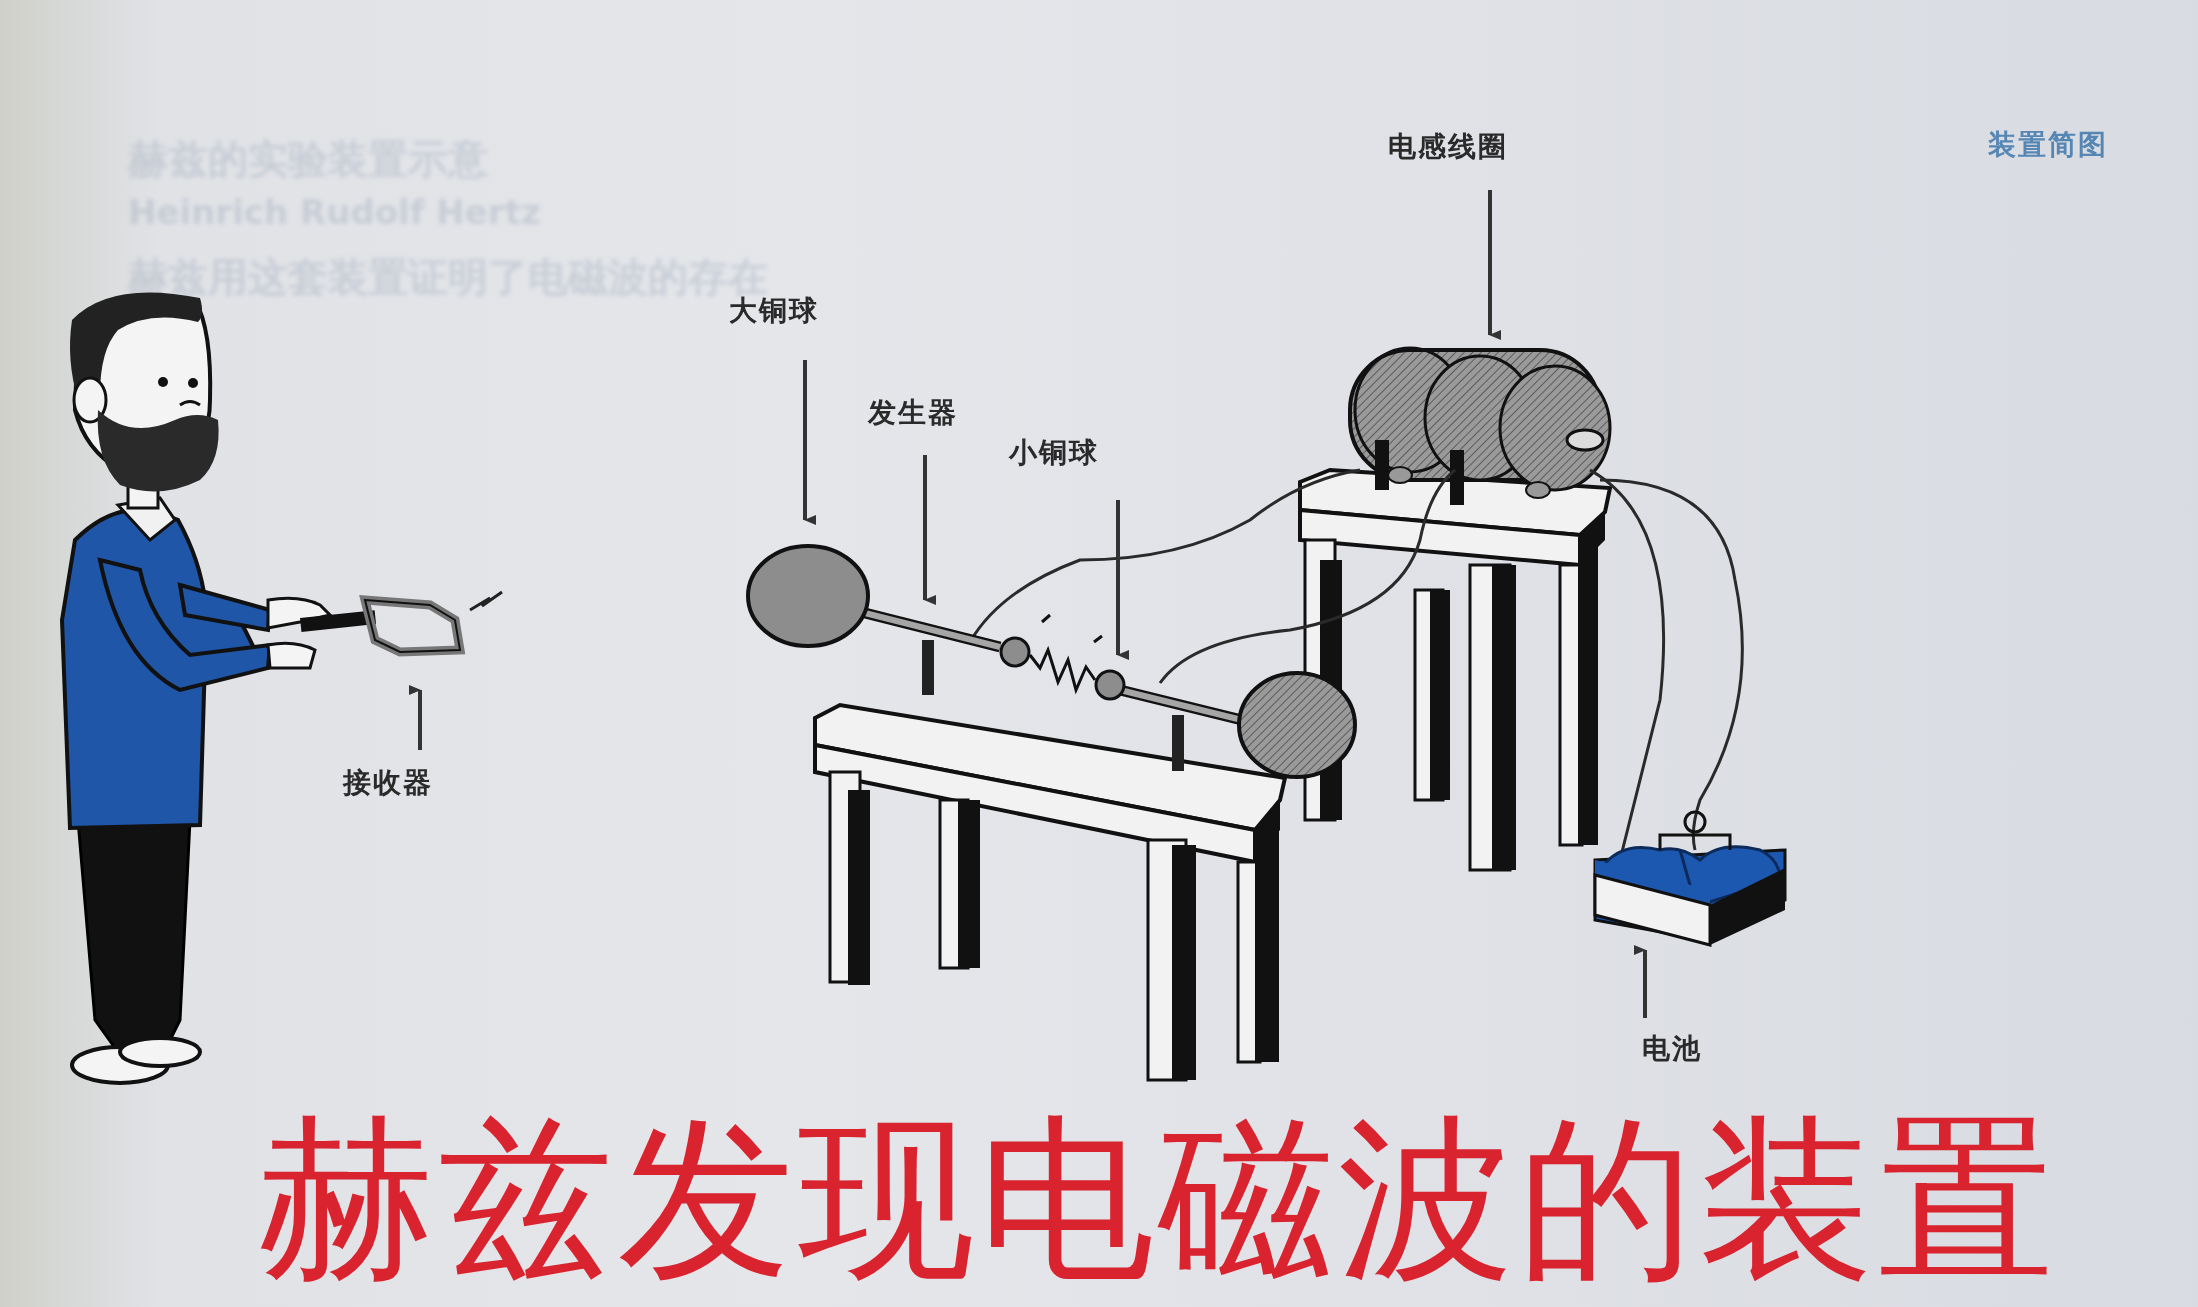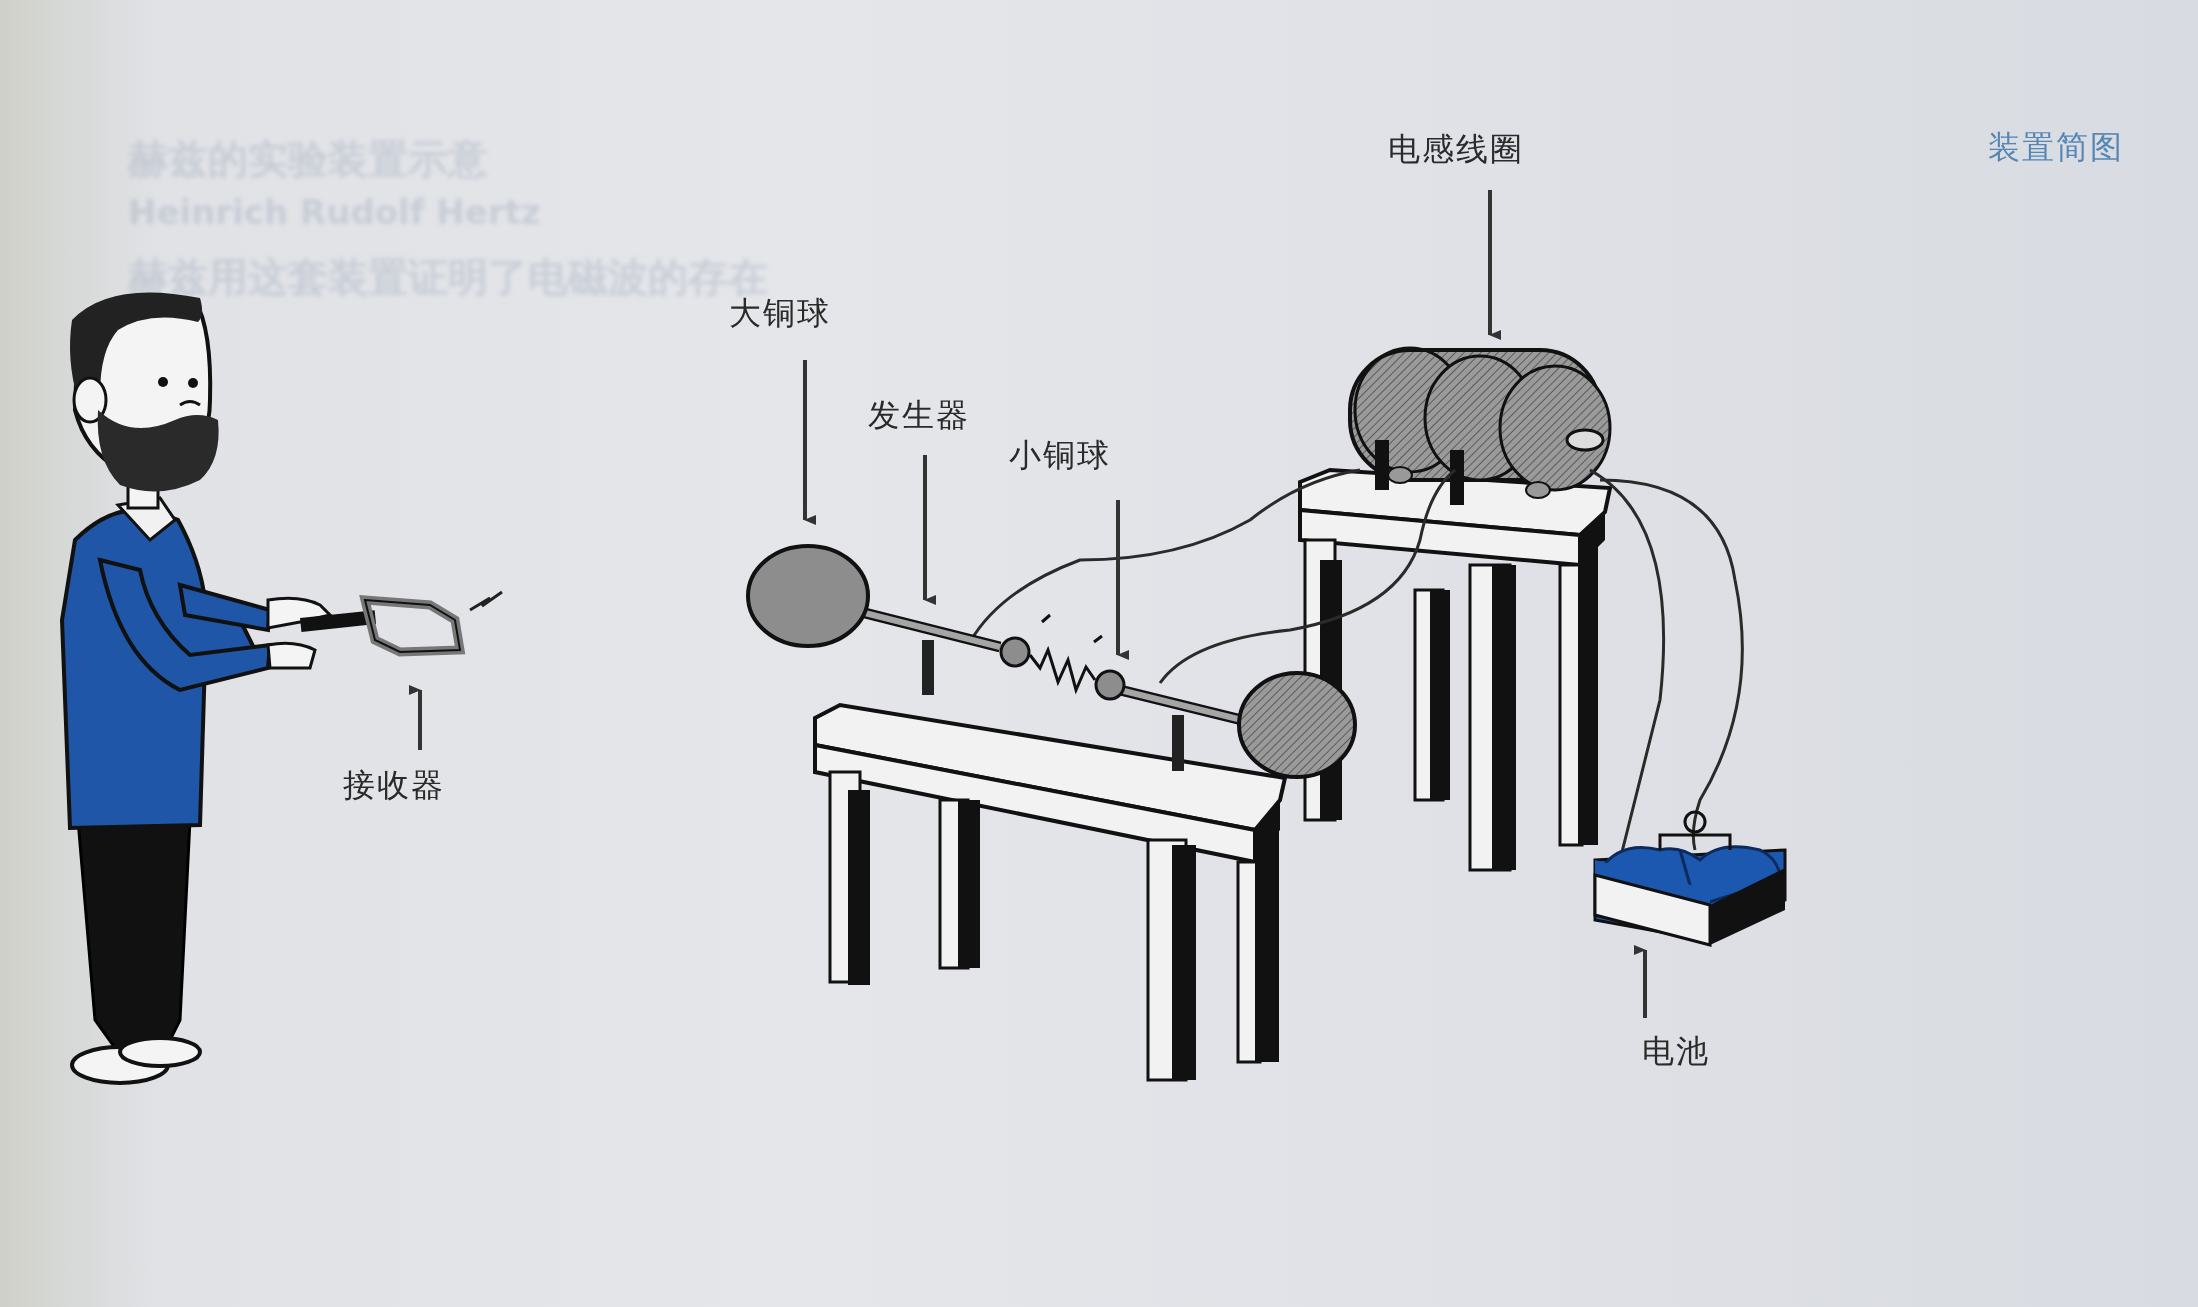"电感线圈" .label { font-size: 32px -> 28px; font-weight: normal -> bold }
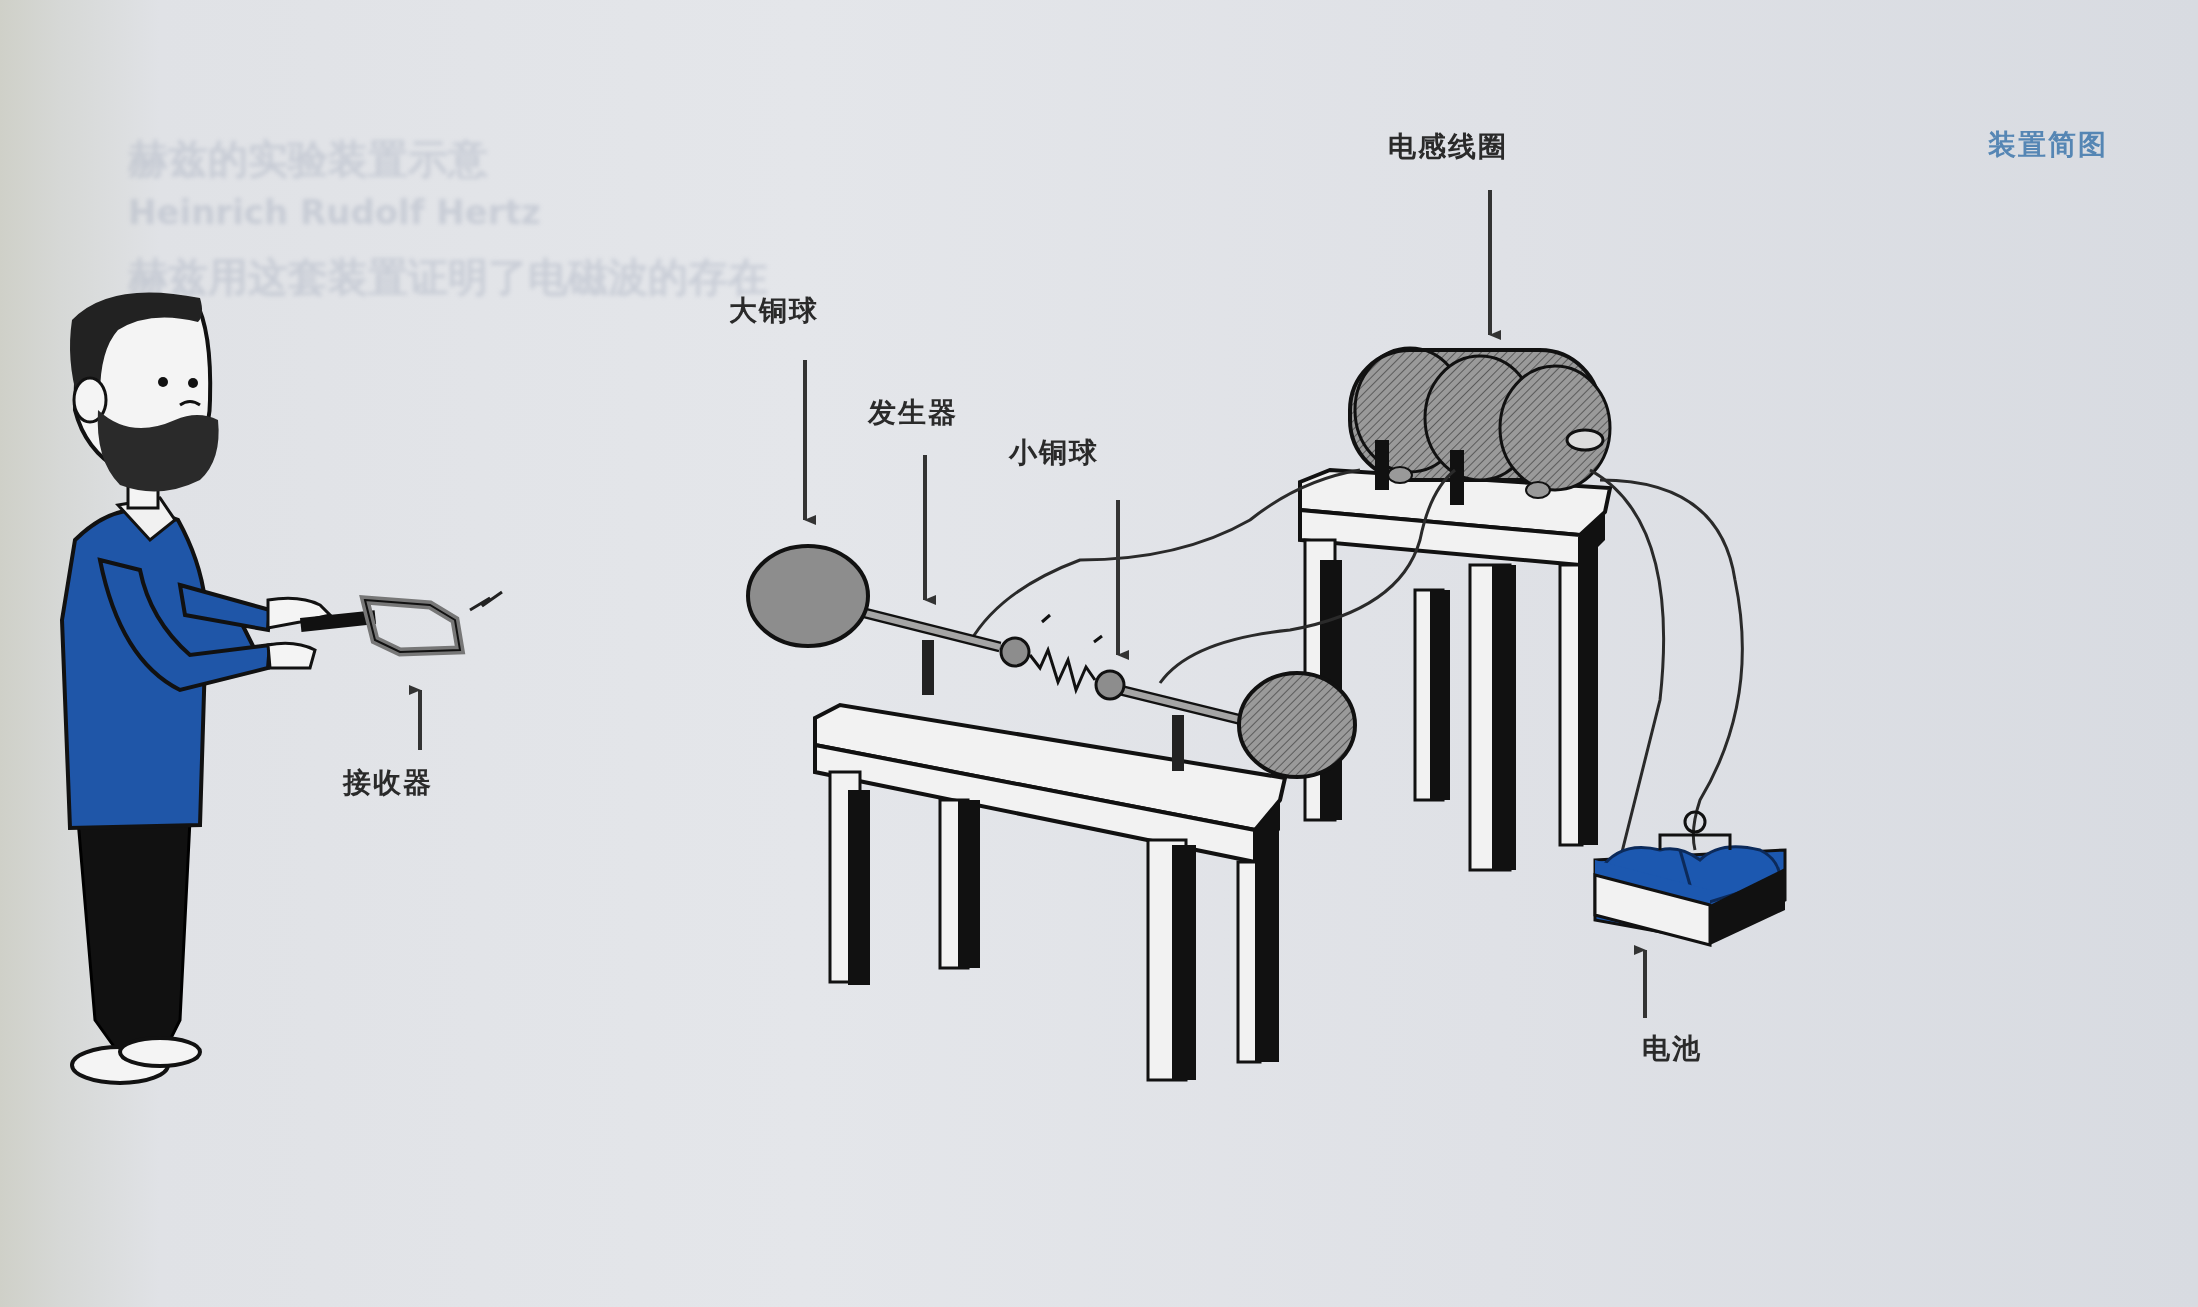"赫兹发现电磁波的装置" div.title { html: none -> <div>赫兹发现电磁波的装置</div> }
